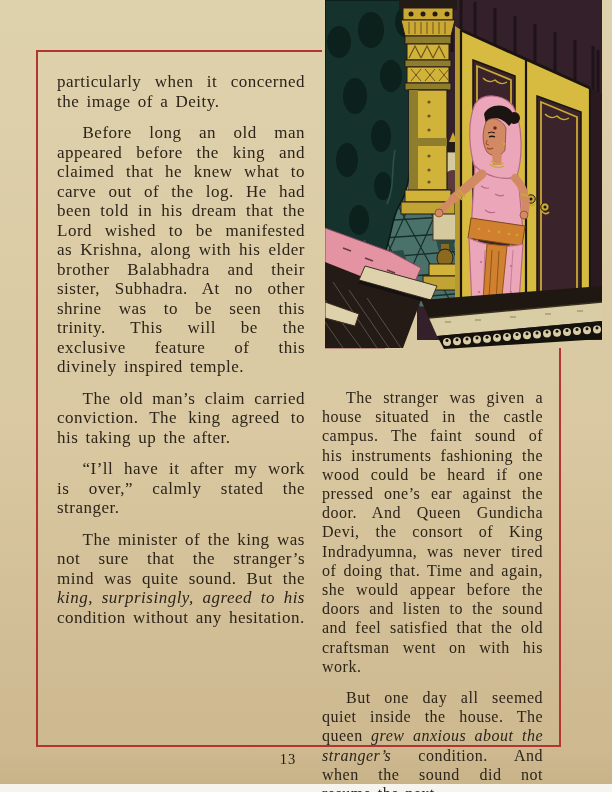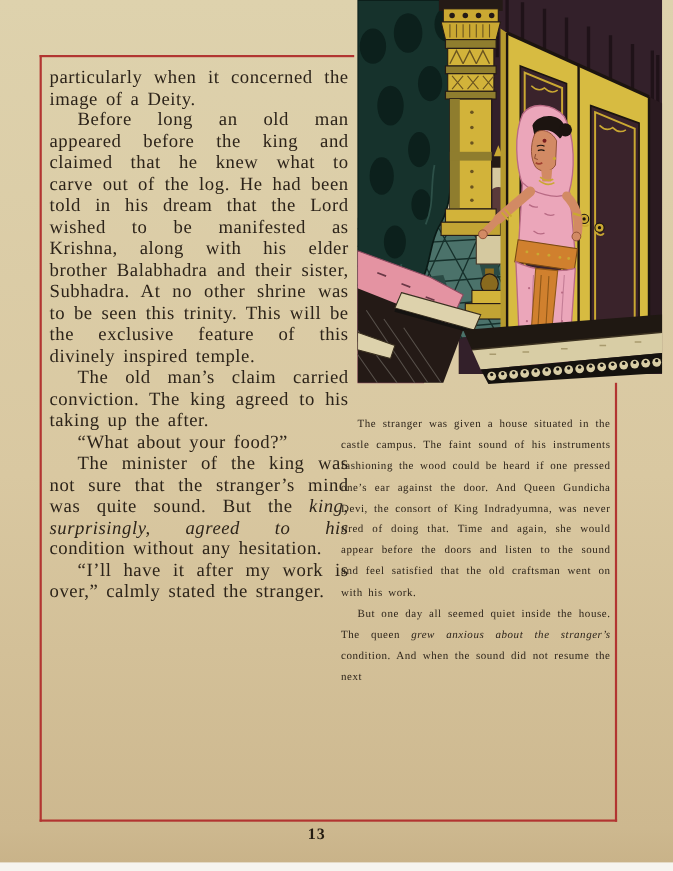"particularly when it concerned the" .textcol p { margin: 0 -> 12px }
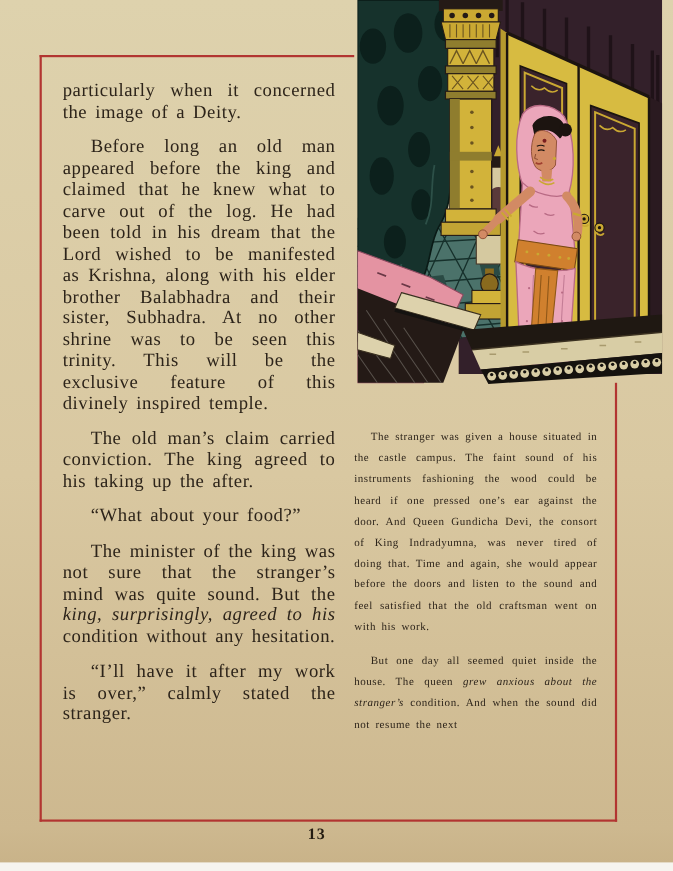"The stranger was given a" #right-col { font-size: 10px -> 16px }
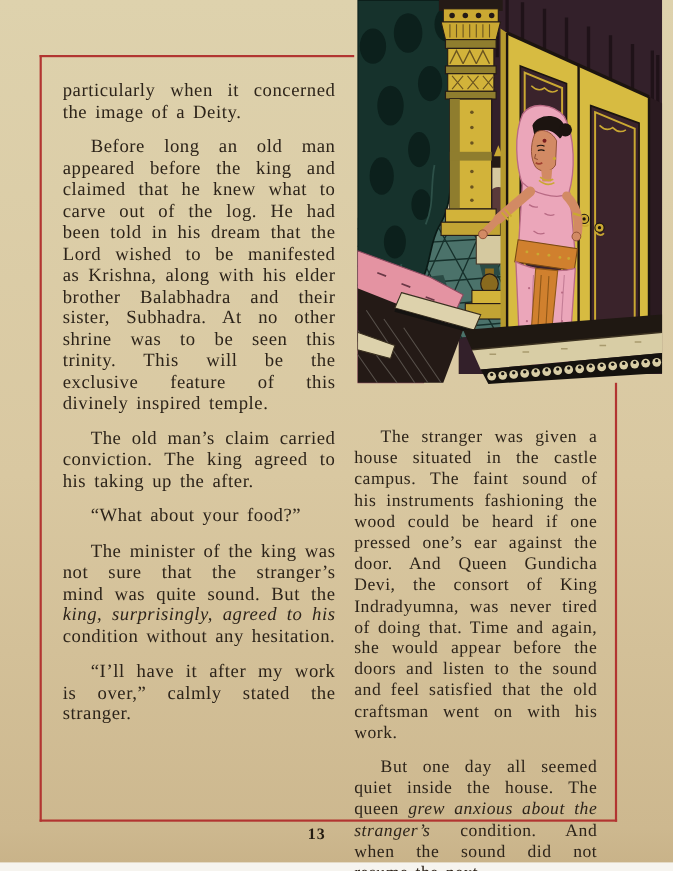"“What about your food?”" p { html: <p><span>“What about your food?”</span></p> -> none }
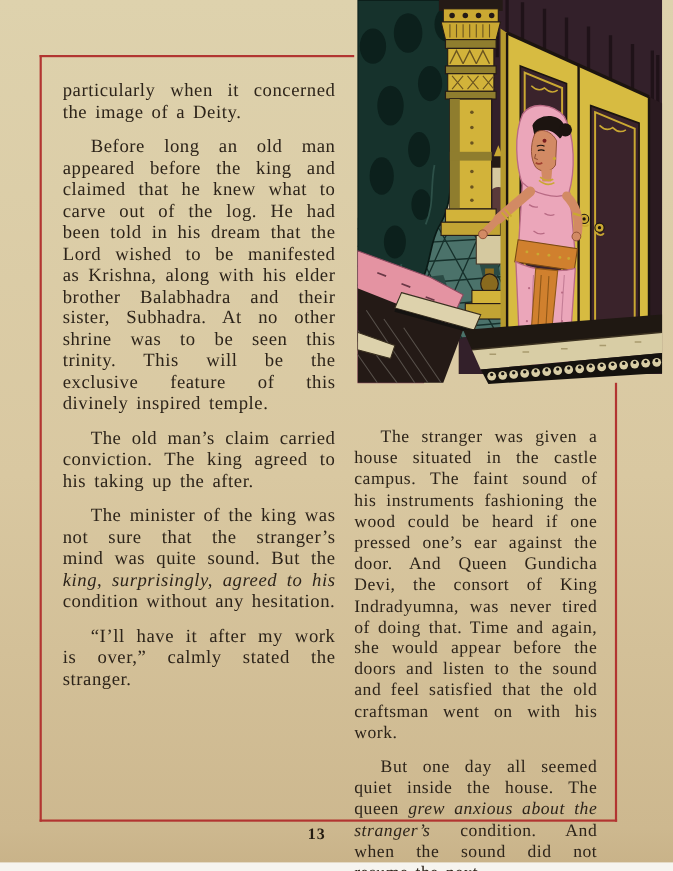"The minister of the king" p { order: before "“I’ll have it after my" -> after "“I’ll have it after my" }
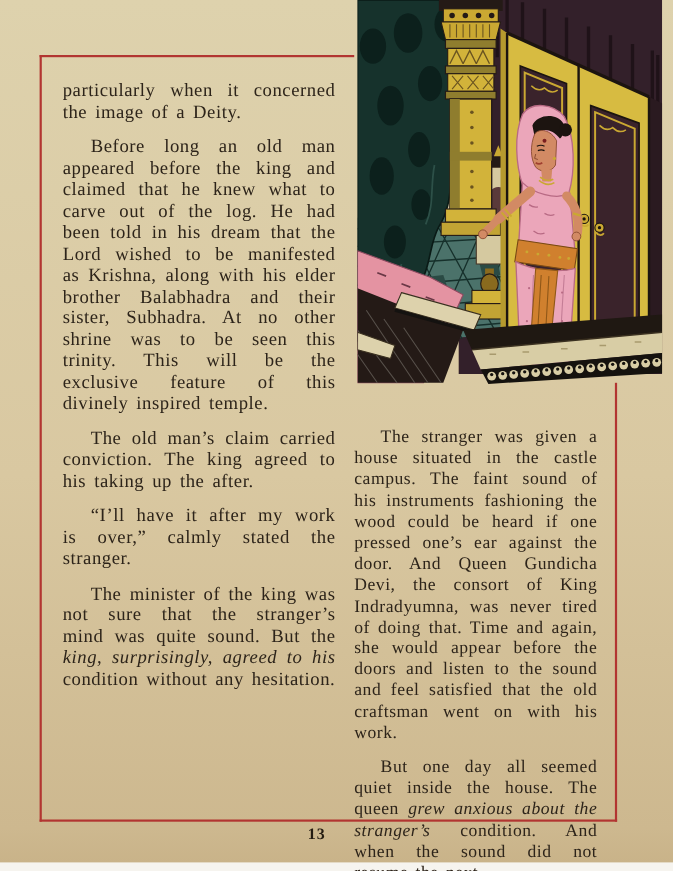"13" #page-number { font-weight: bold -> normal }
